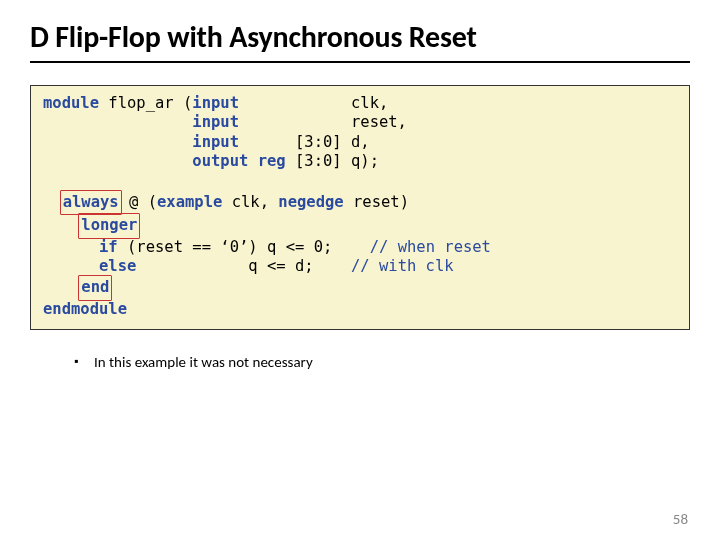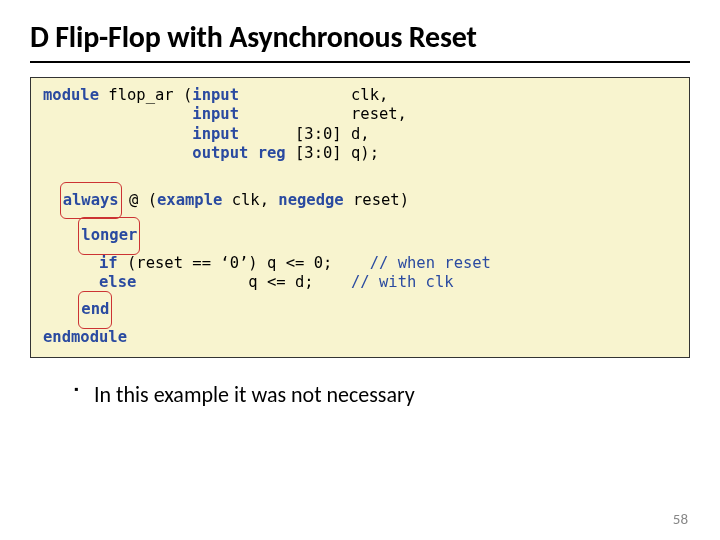"D Flip-Flop with Asynchronous Reset" .title { margin-bottom: 14px -> 22px }
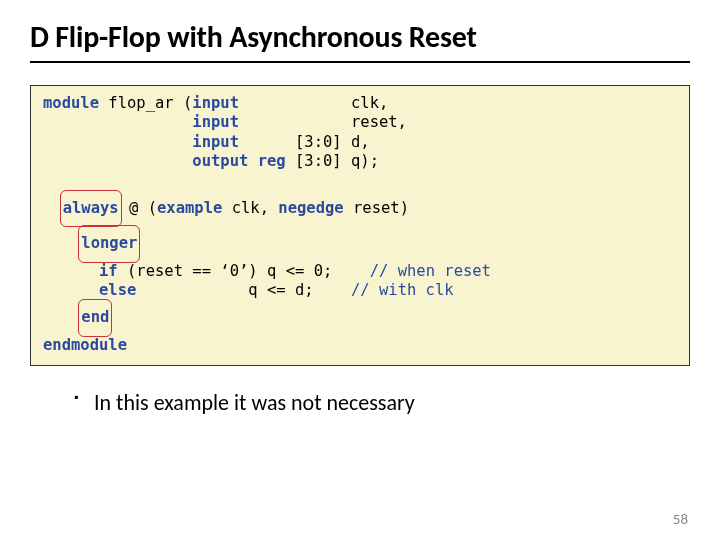"always" .codebox .highlight { border-radius: 6px -> 1px; padding: 8px 2px -> 2px 2px }
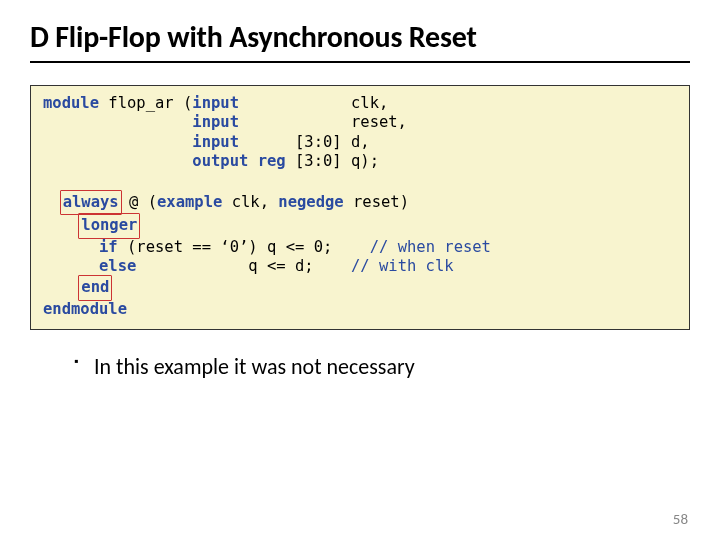"In this example it was" .bullets .lvl2 { font-size: 22px -> 15px }
